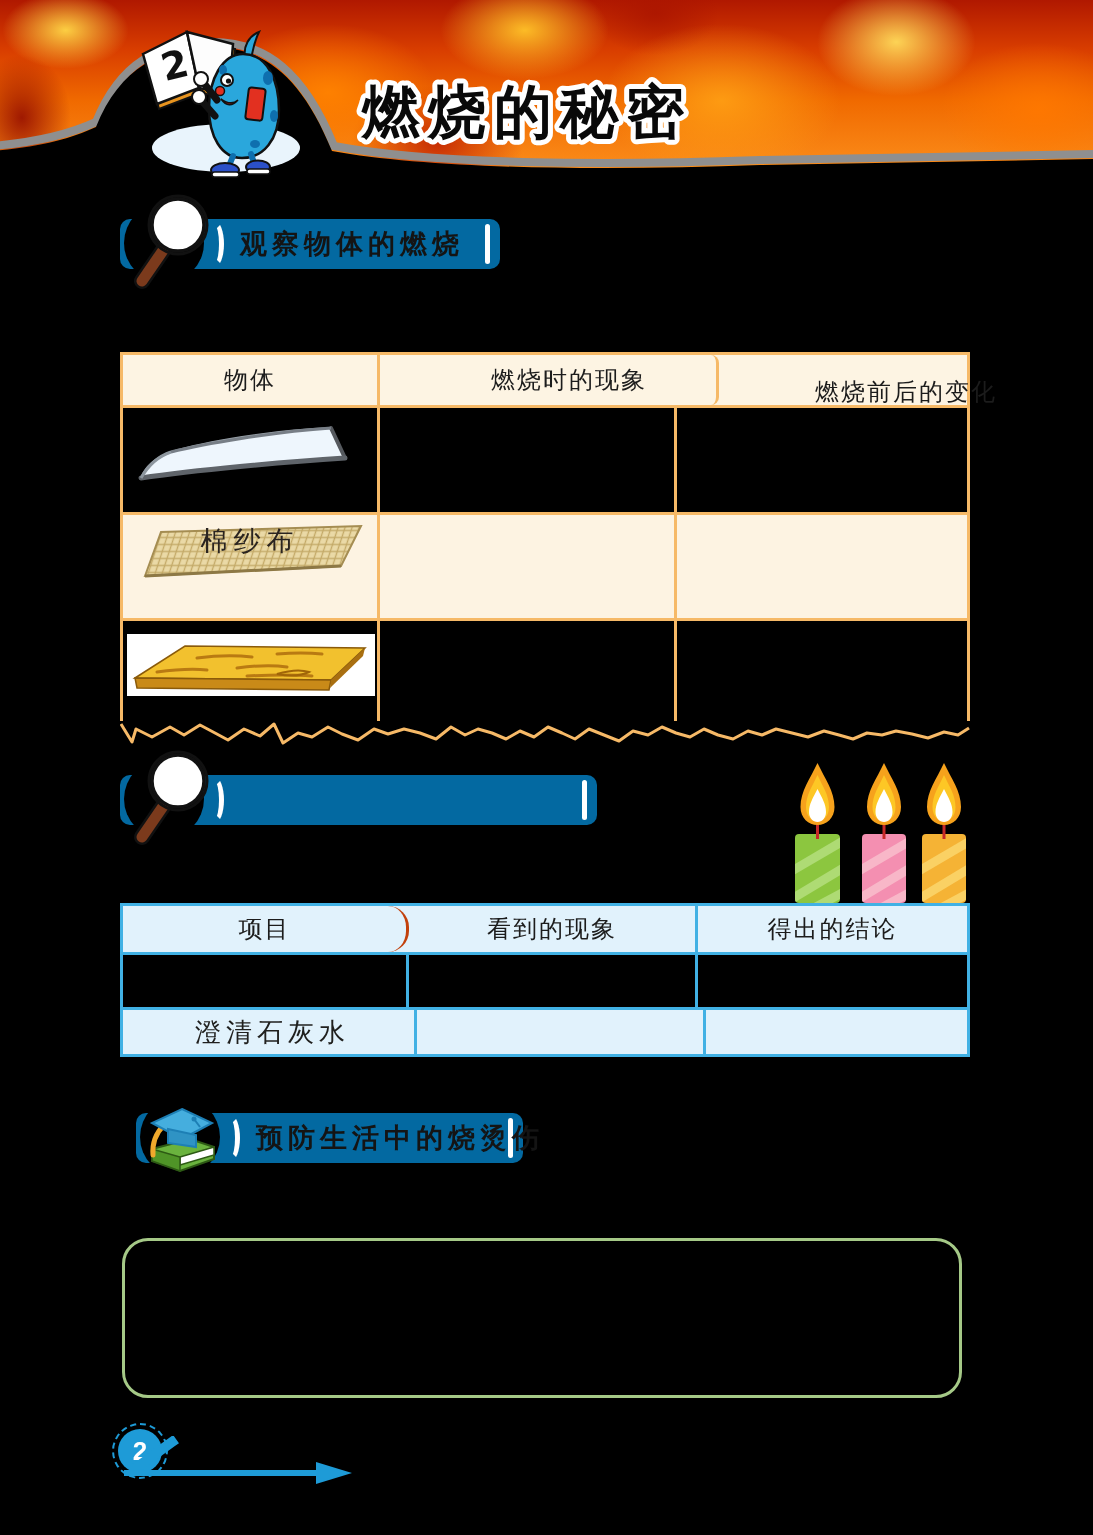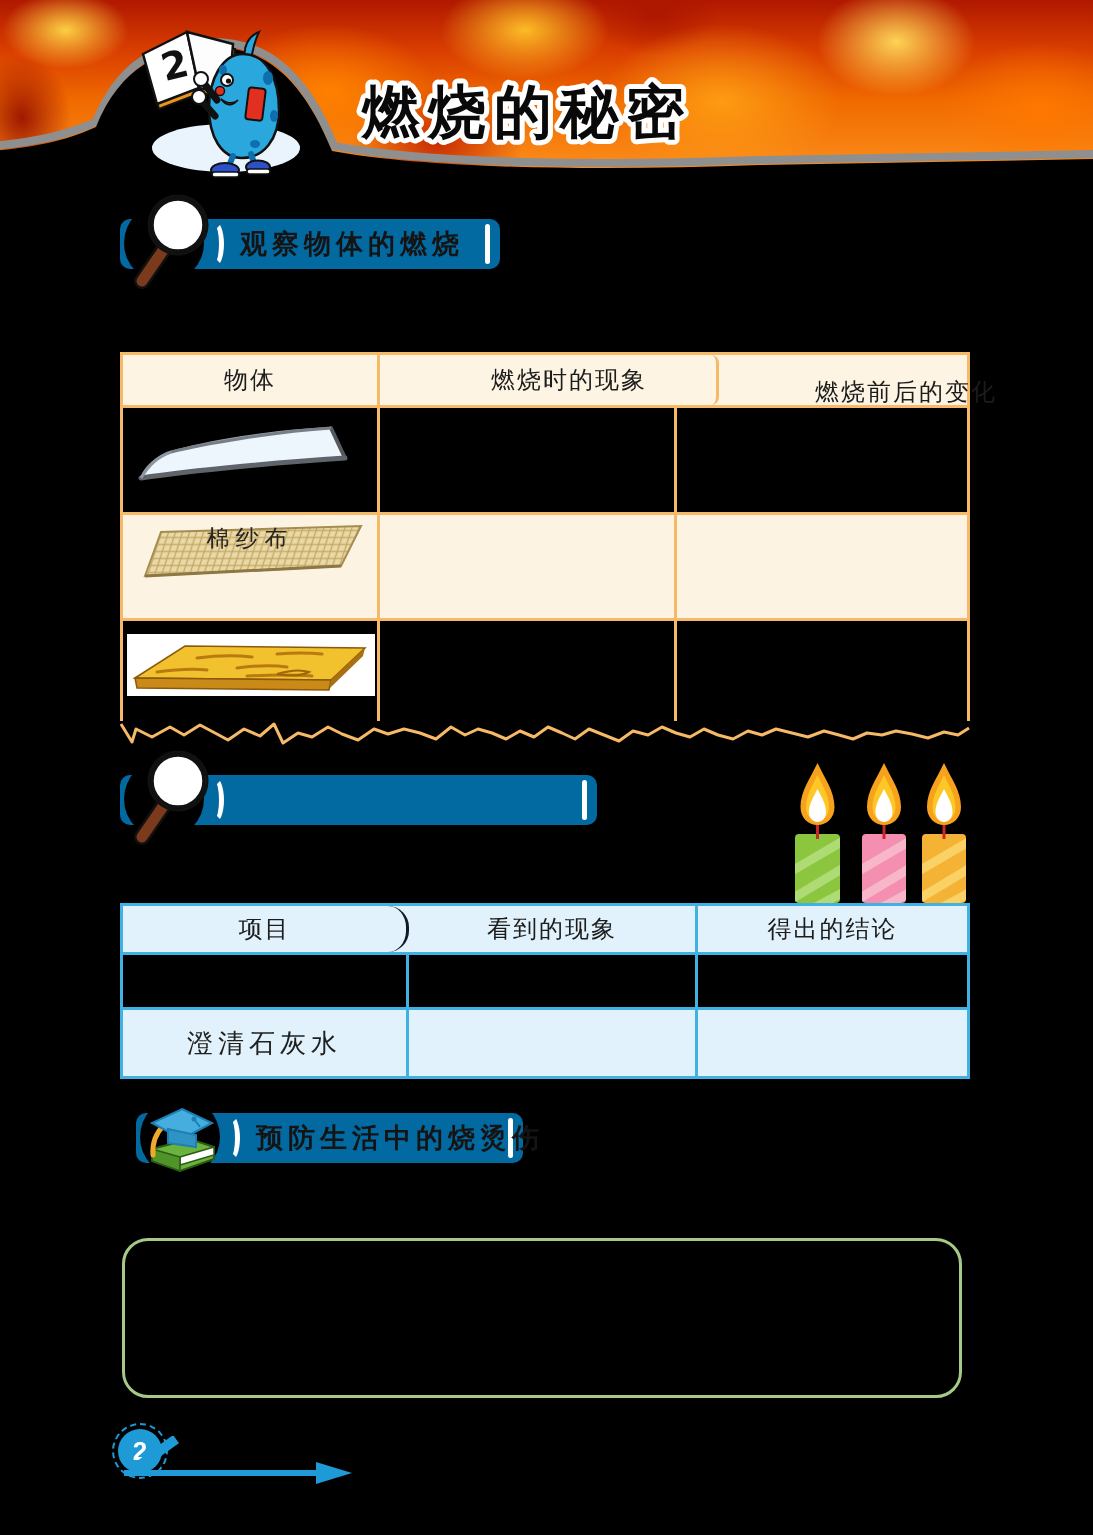"棉纱布" .t1 .obj-label { font-size: 23px -> 27px }
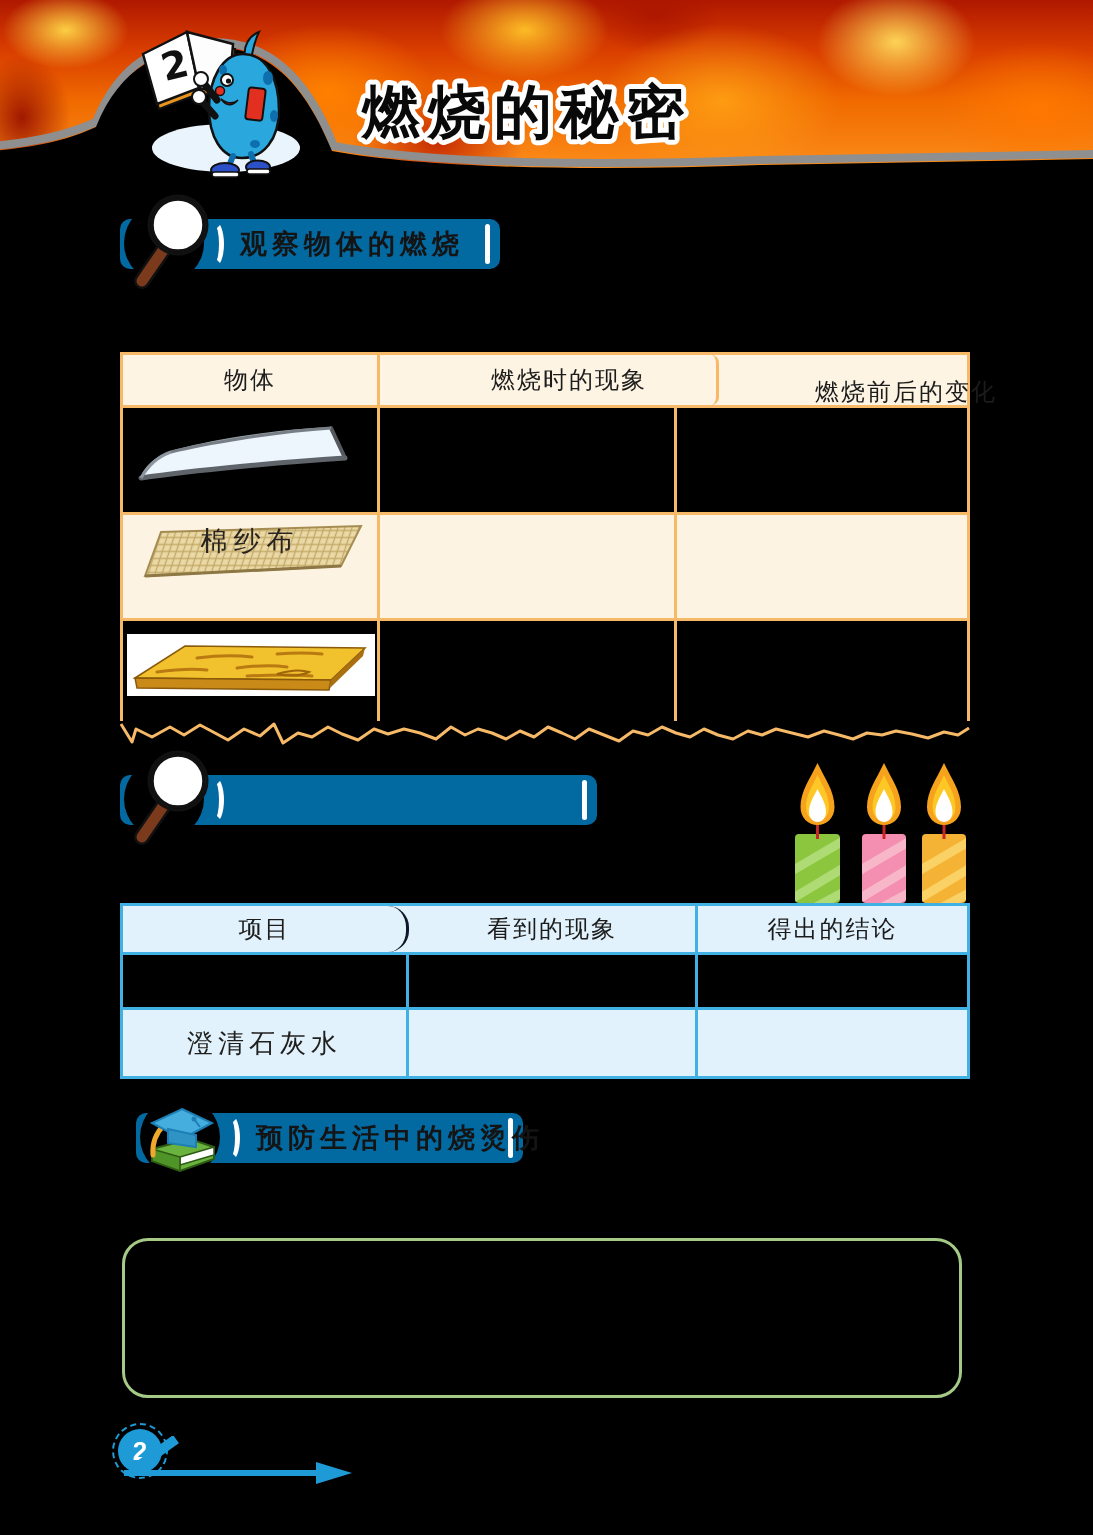"项目" .t2 .thead .hc.w1 { border-right: 3px solid #0f172a -> 3px solid #c2410c }
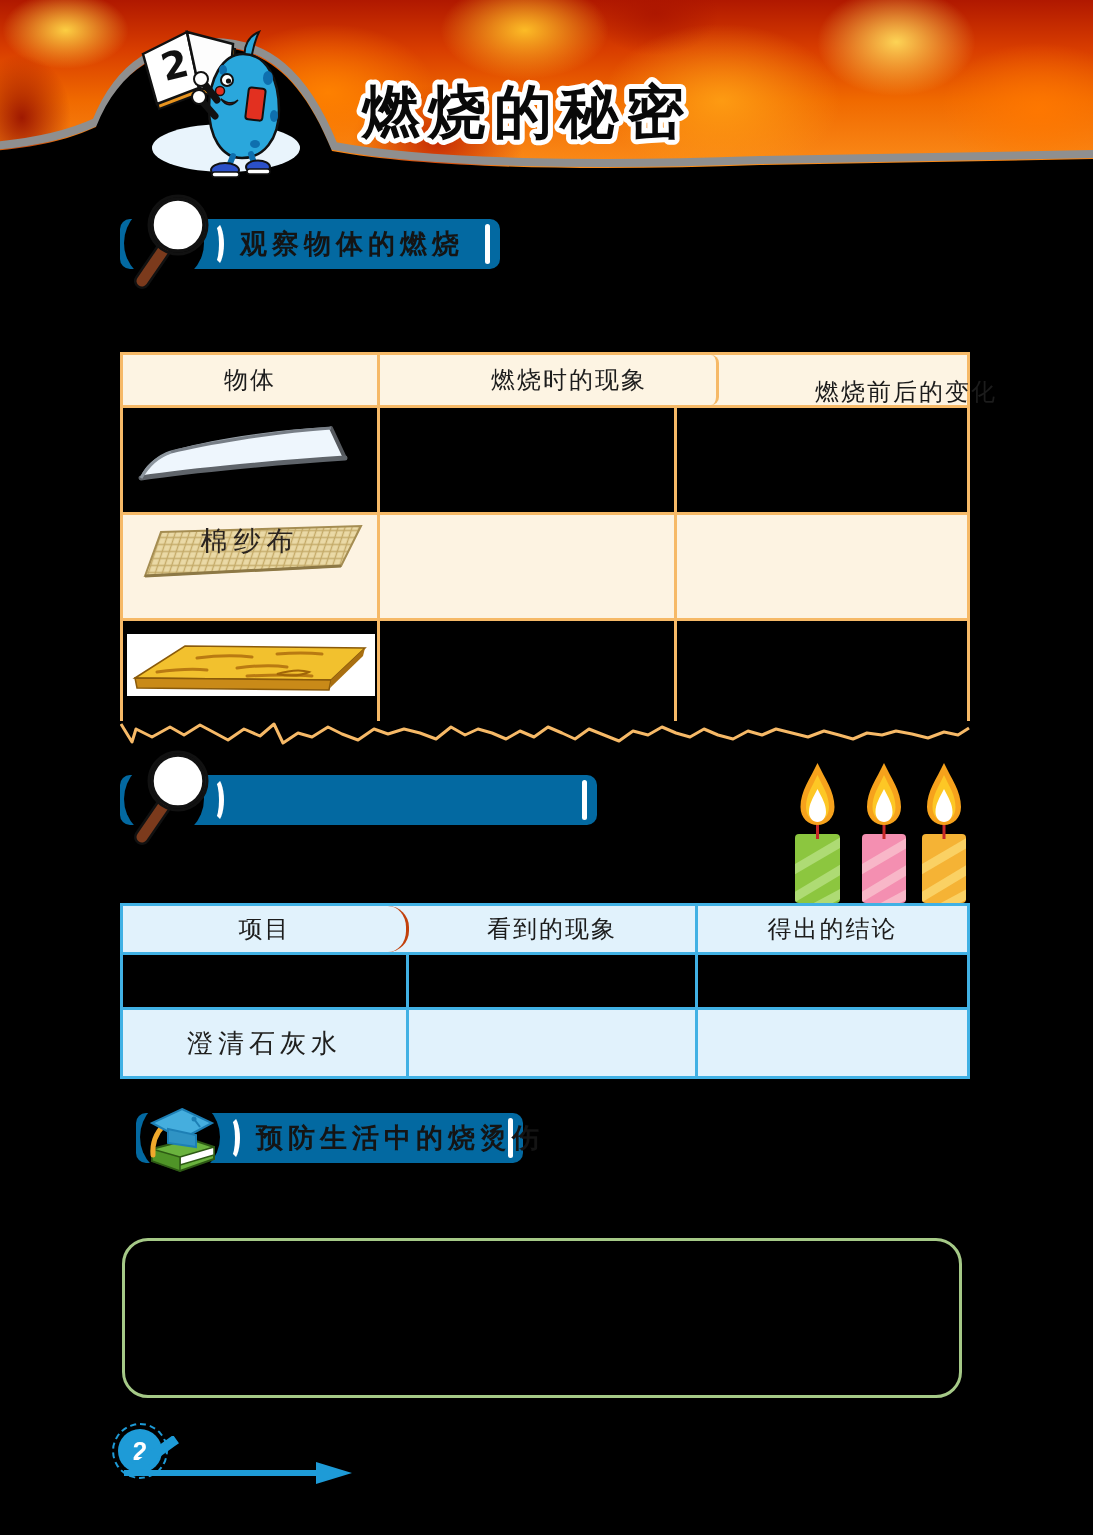"澄清石灰水" .t2 .r2 { height: 69px -> 47px; padding-left: none -> 8px }
